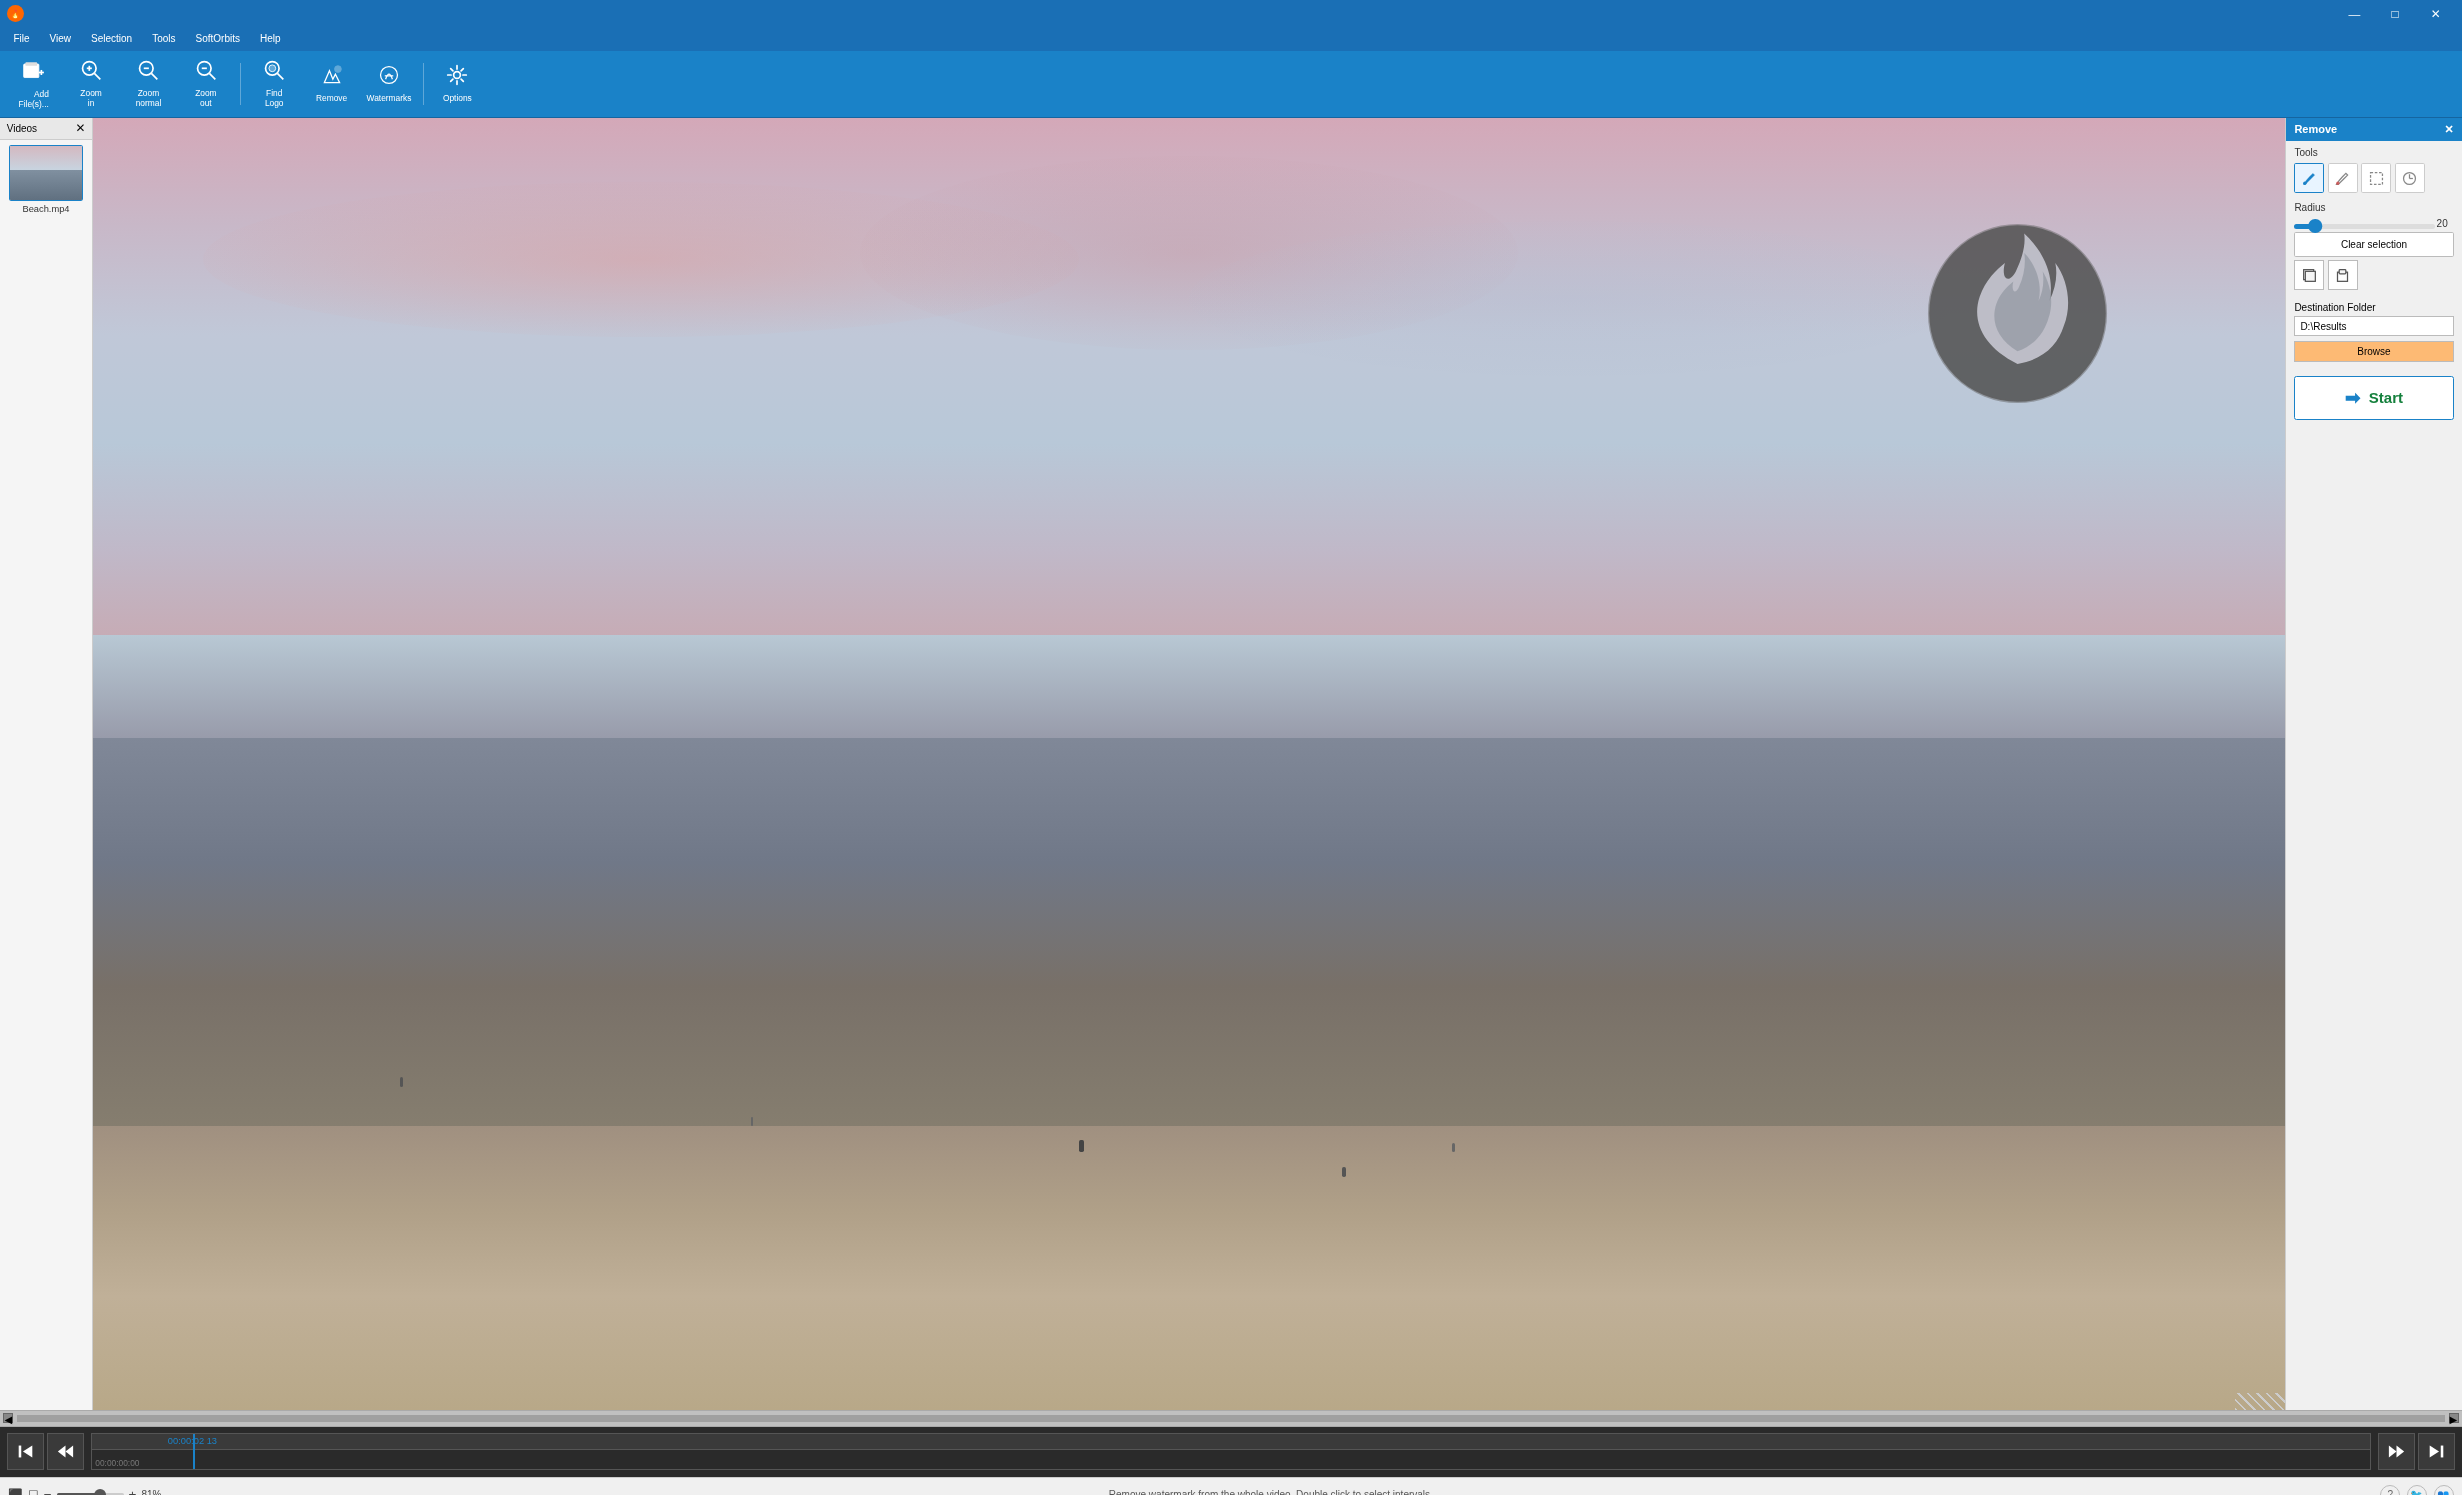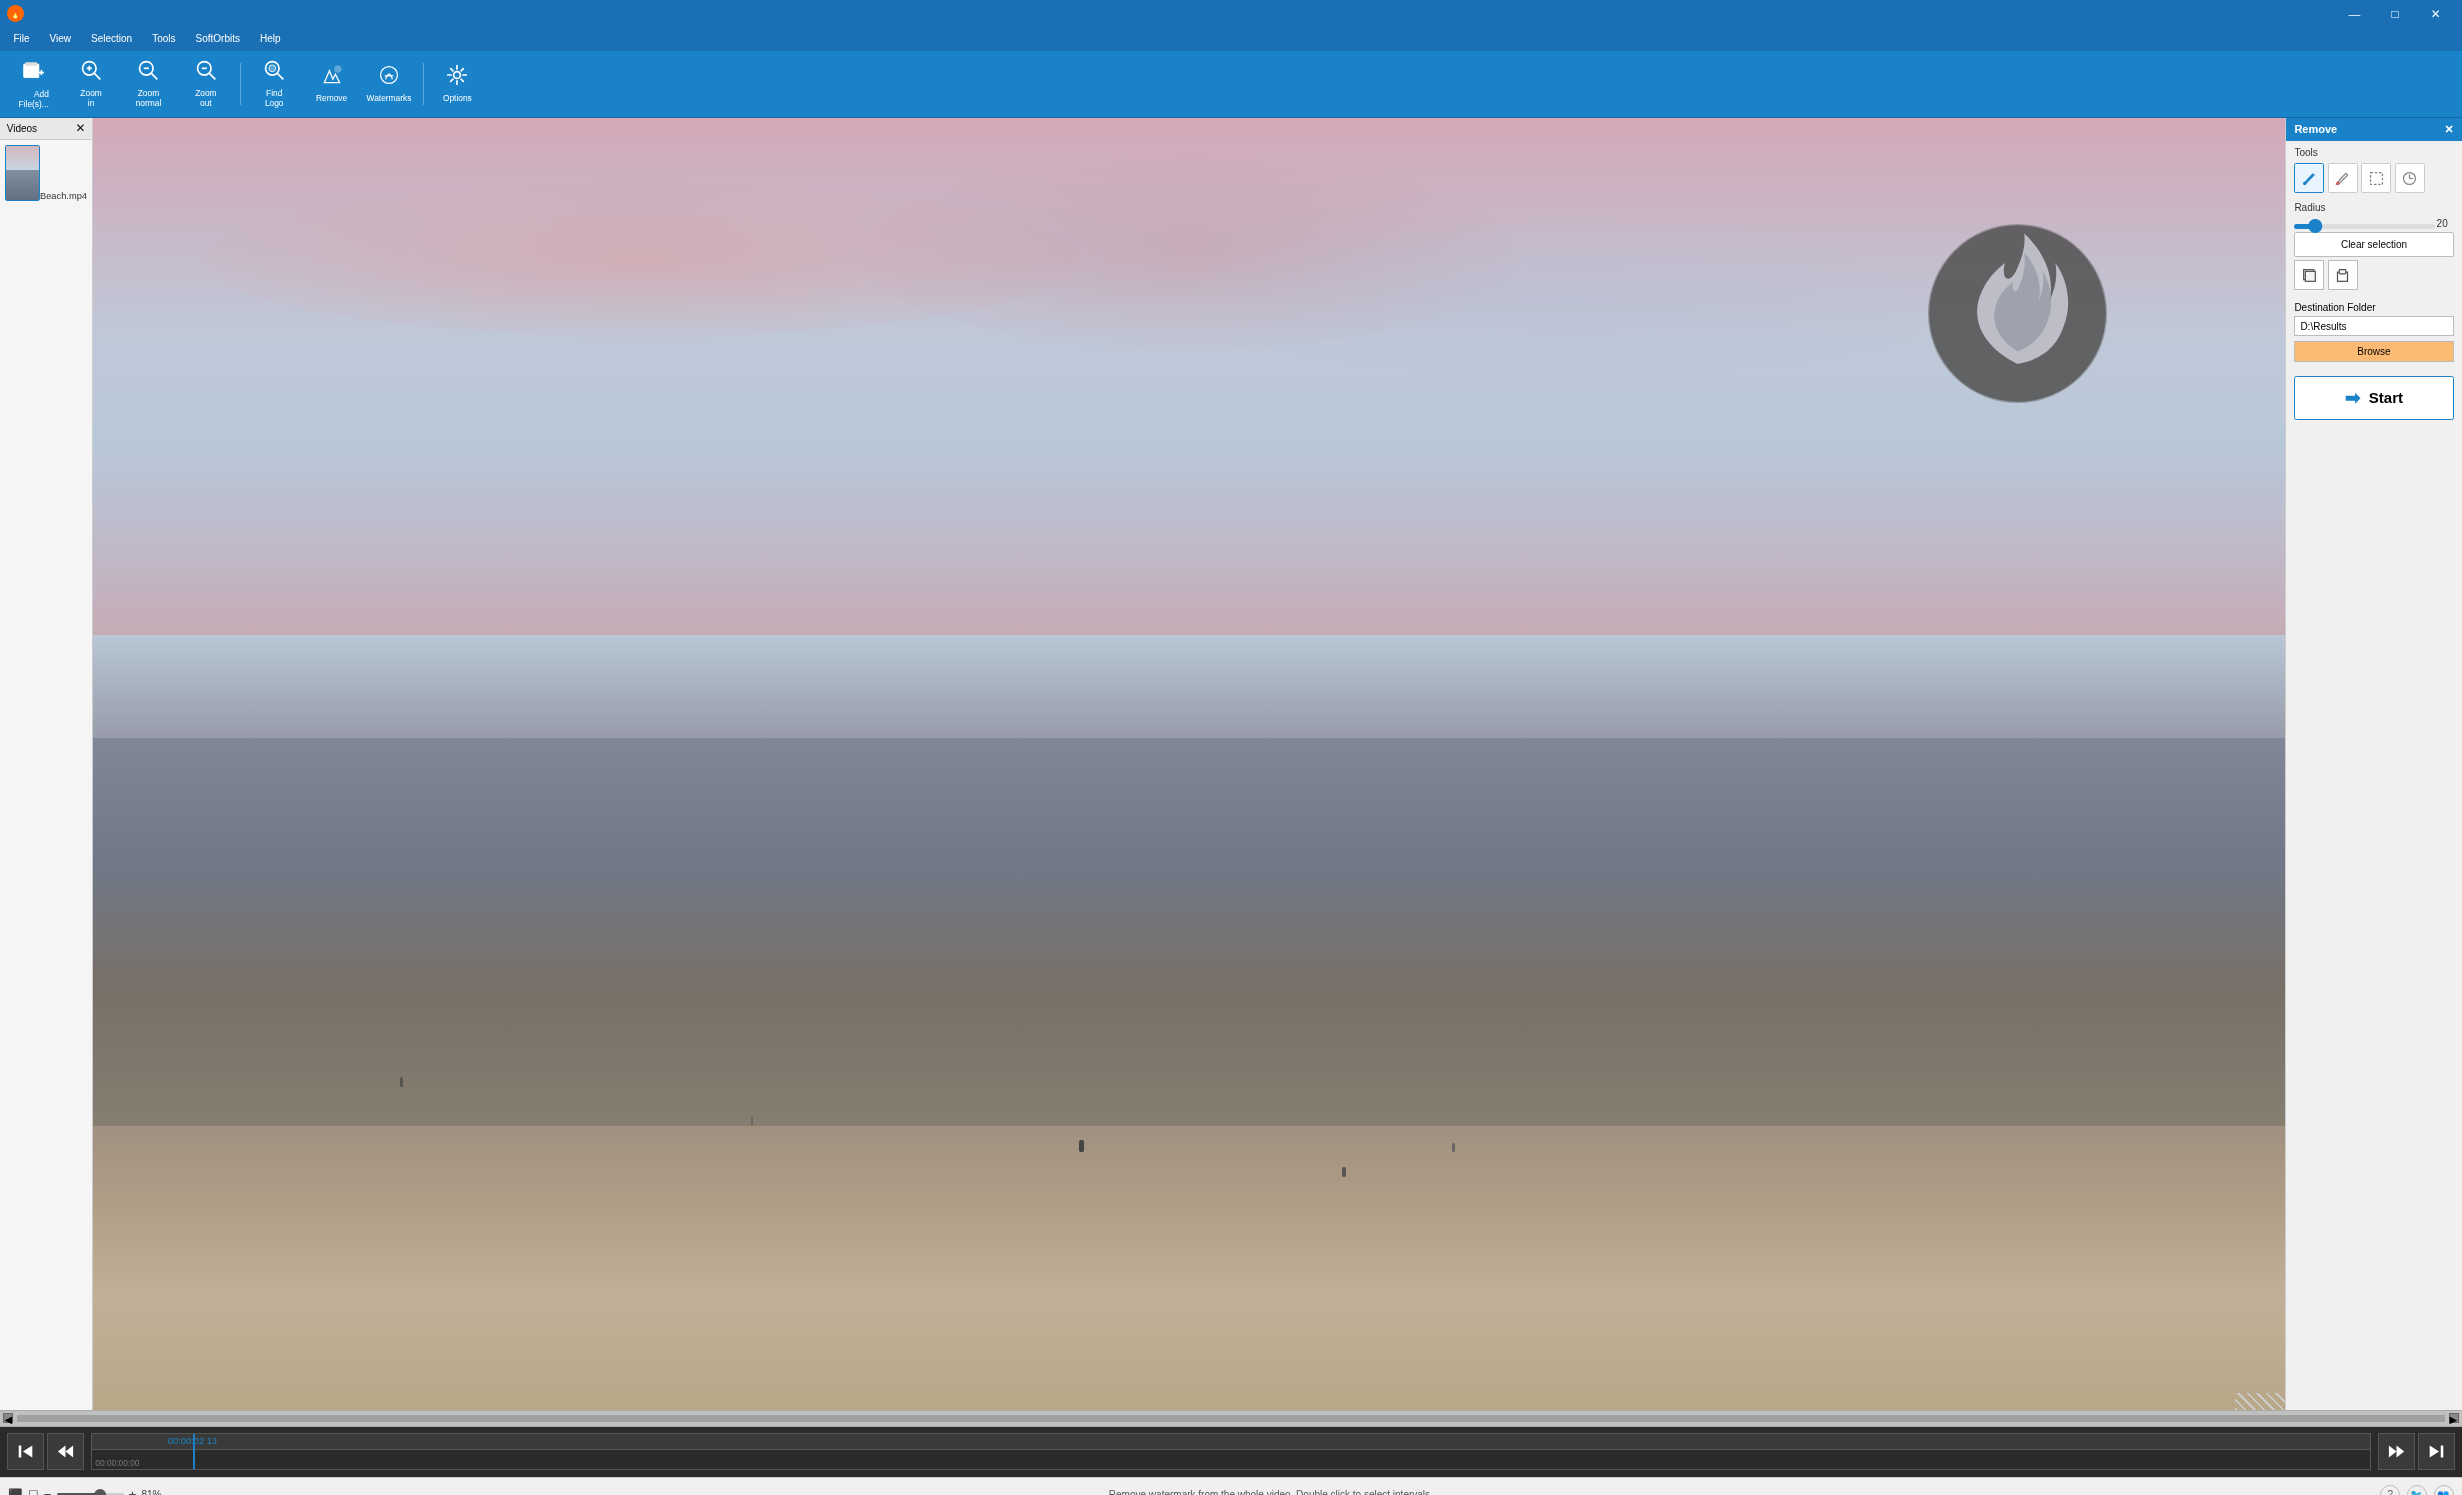"Beach.mp4" .sidebar-content { align-items: flex-end -> center; flex-direction: row -> column }
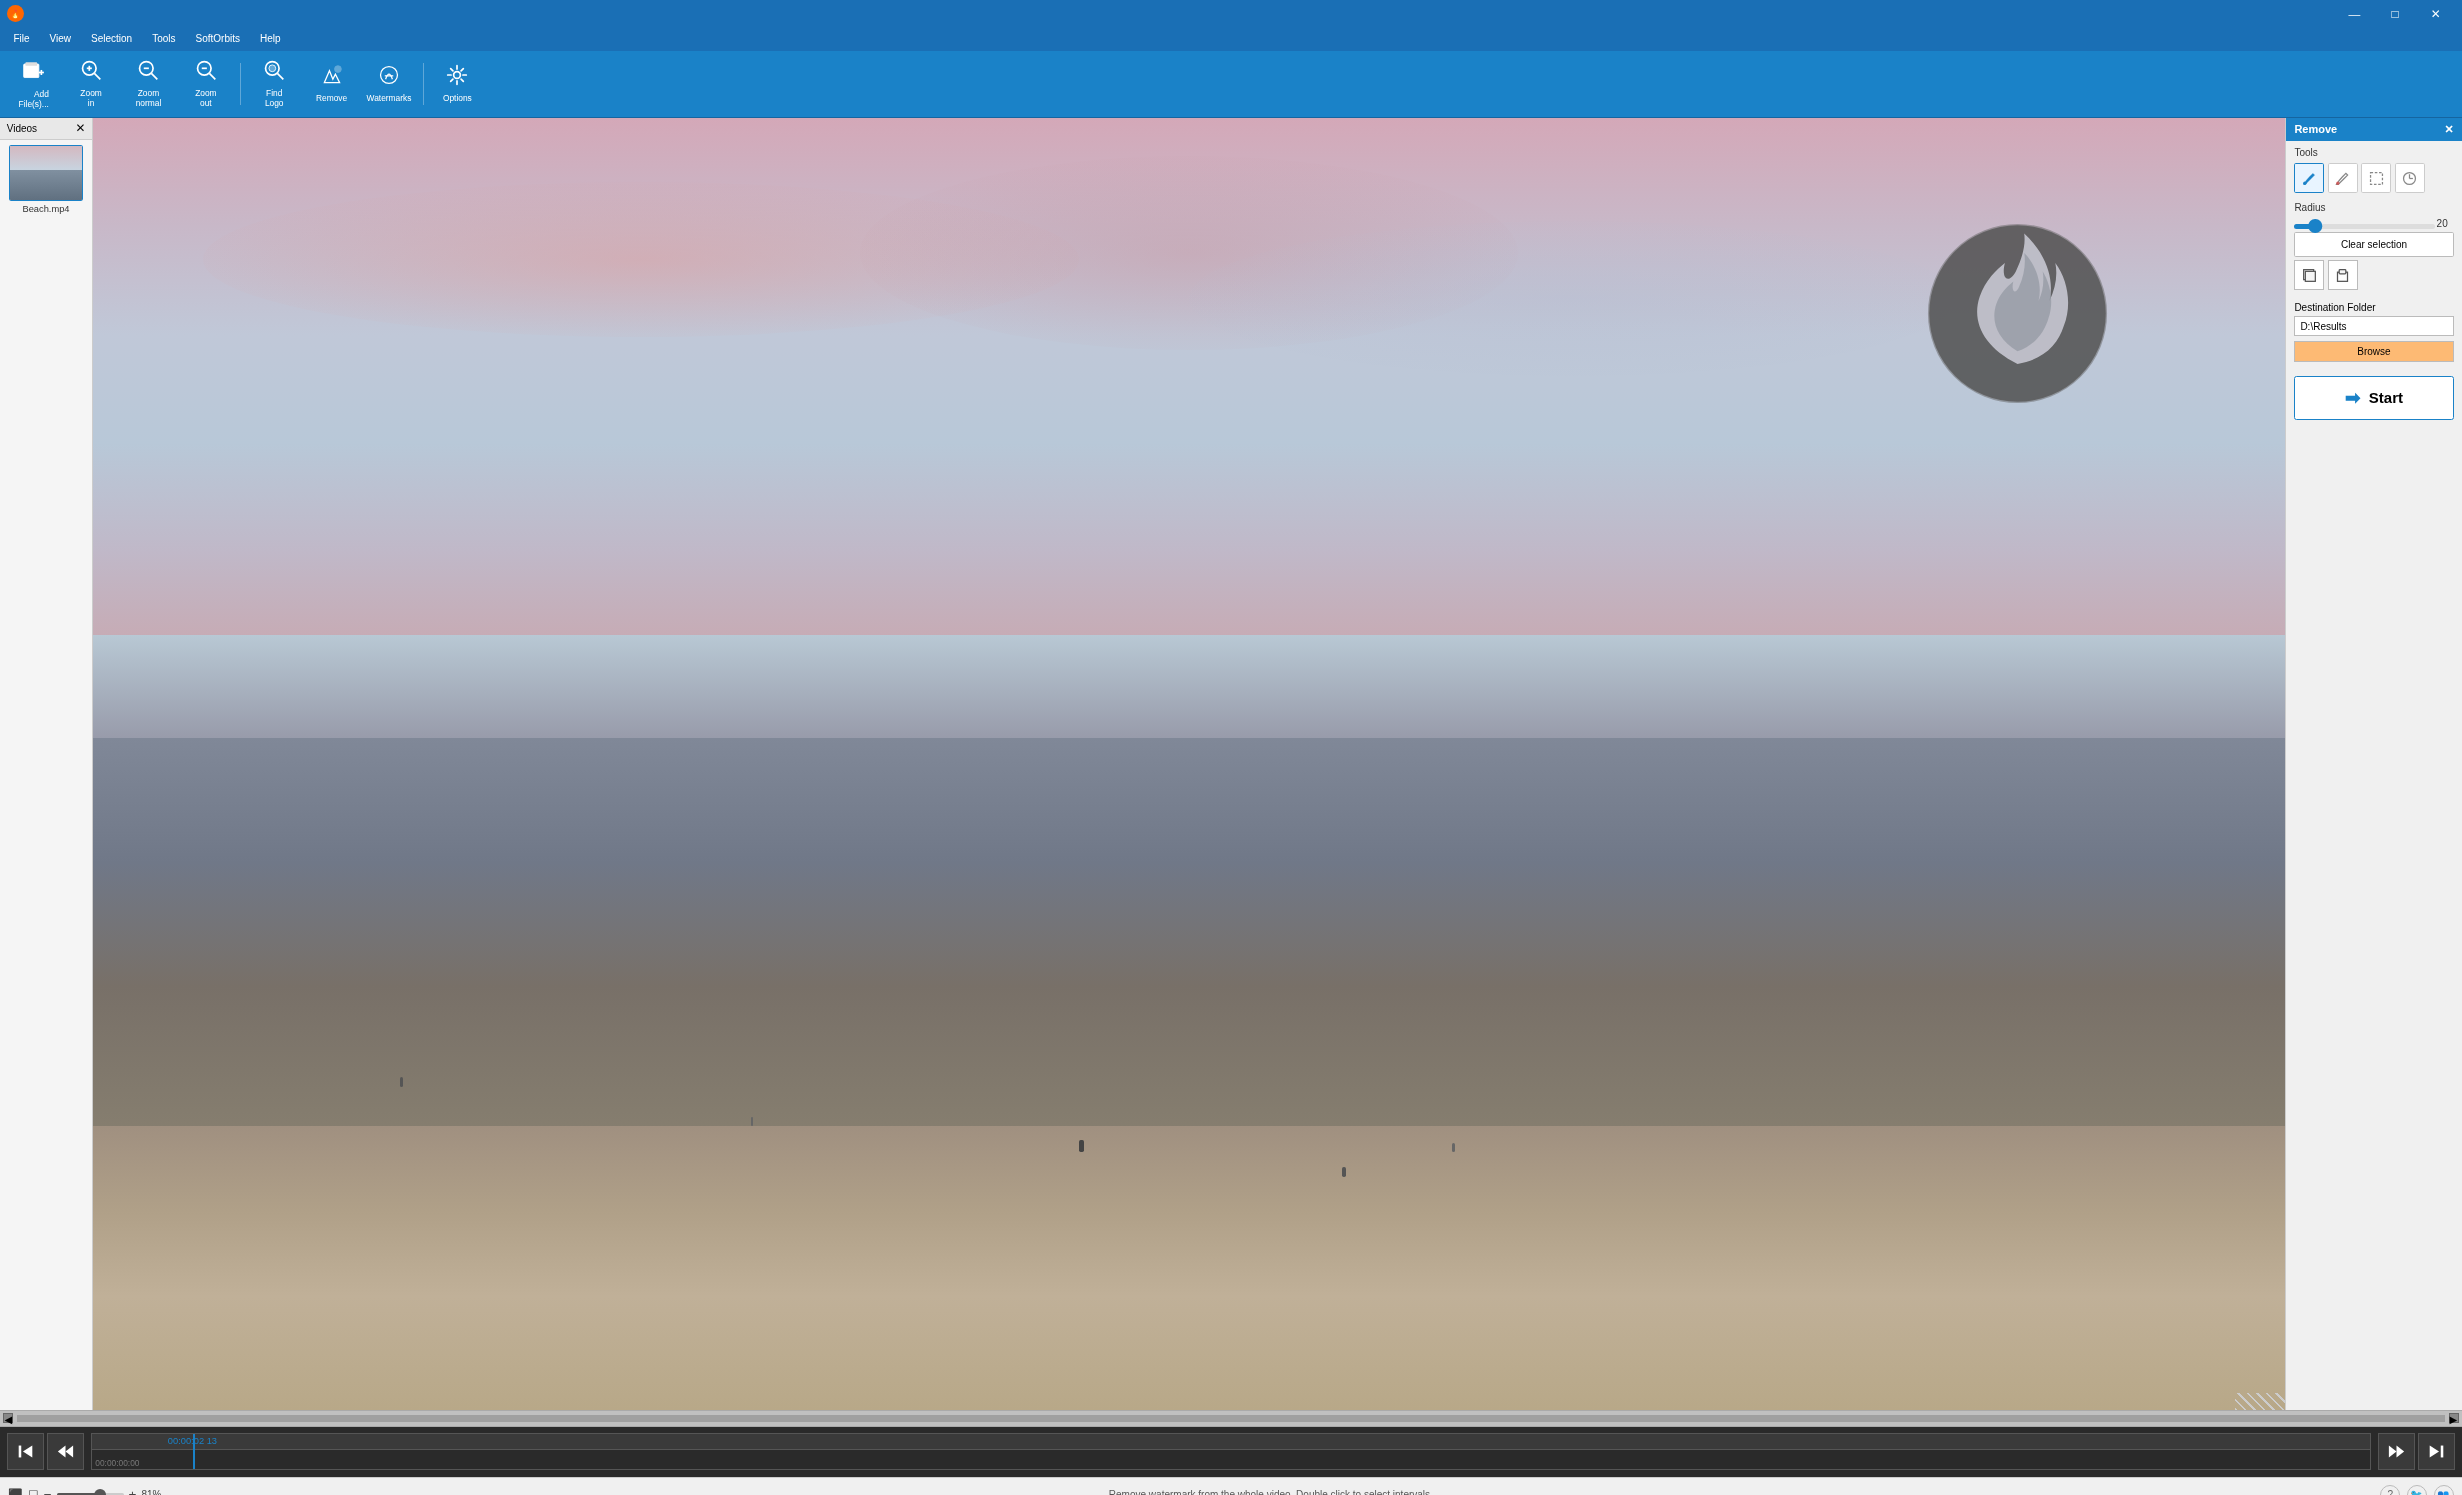"Start" span { color: #000000 -> #15803d }
